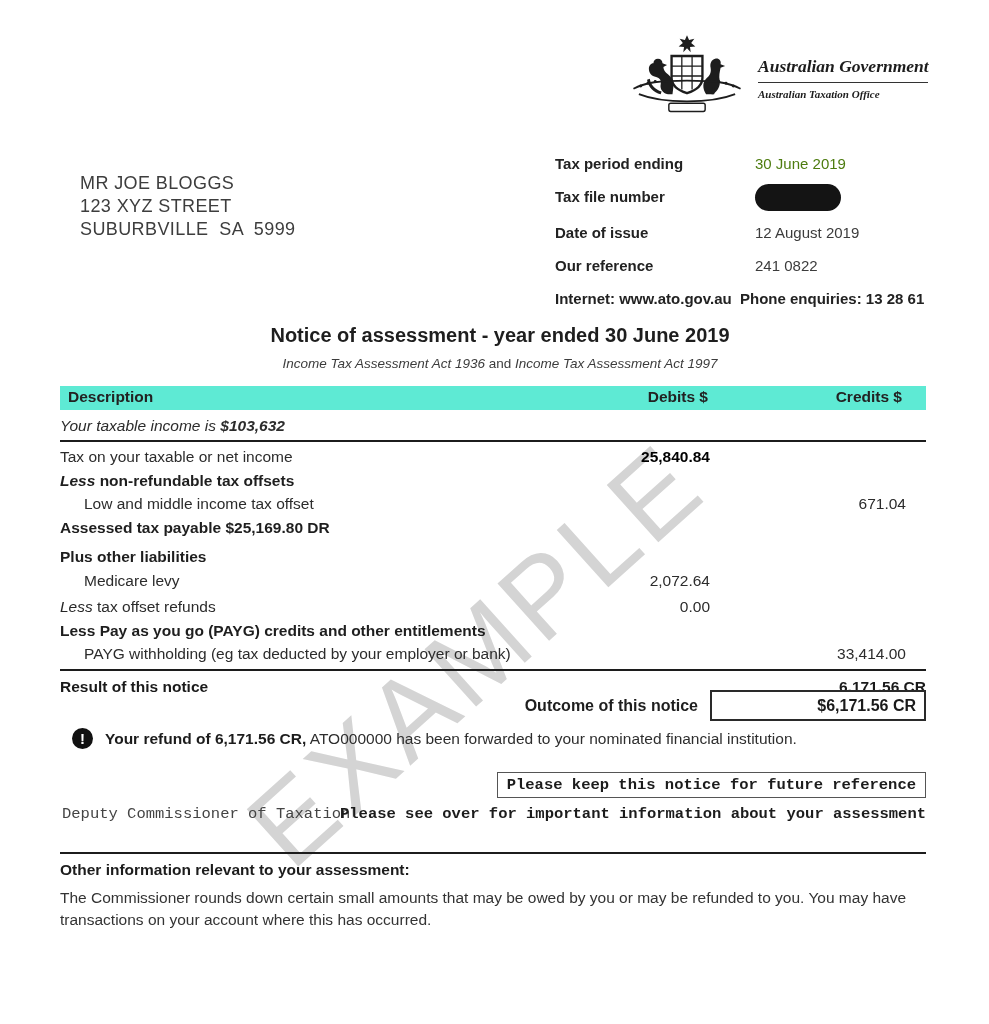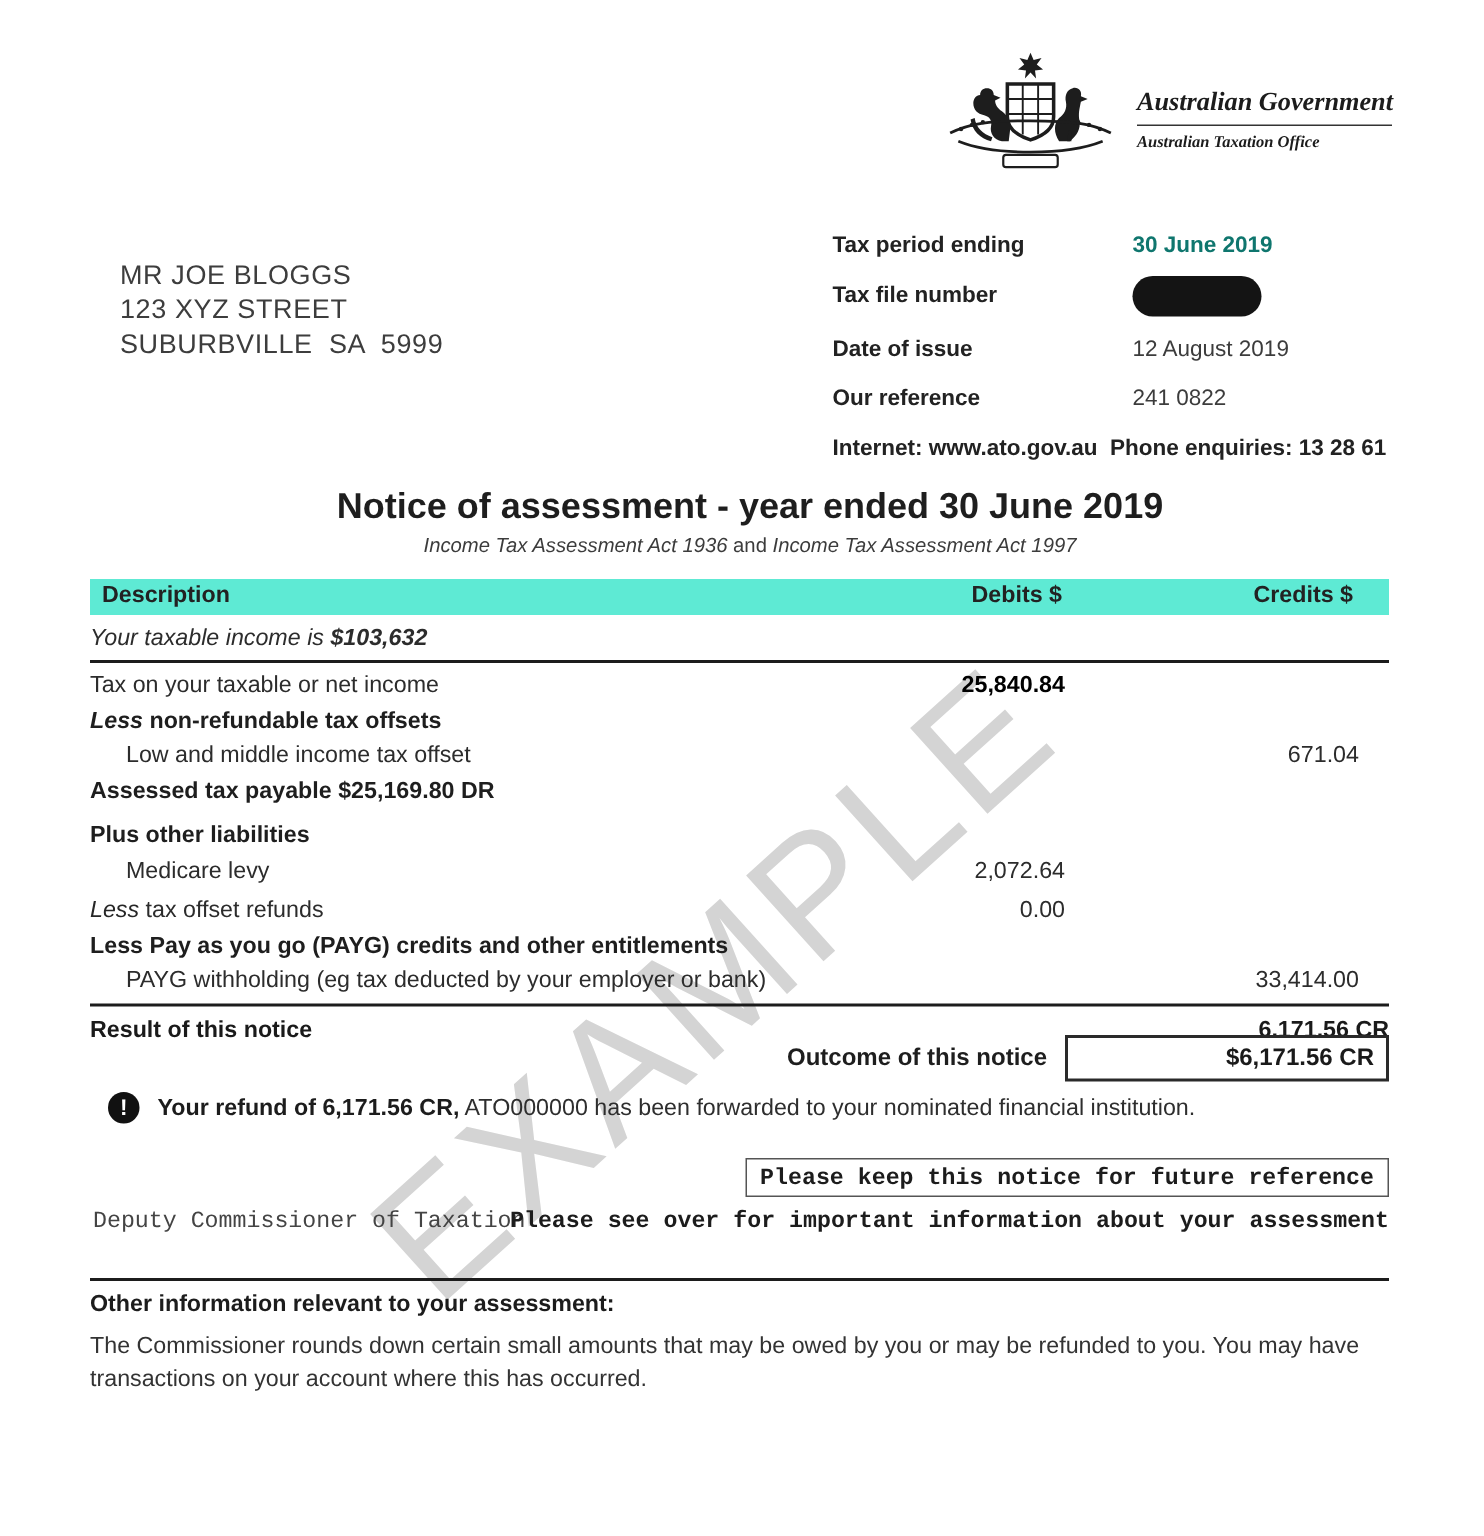"30 June 2019" .meta-value.bold { color: #0f766e -> #4d7c0f; font-weight: bold -> normal }
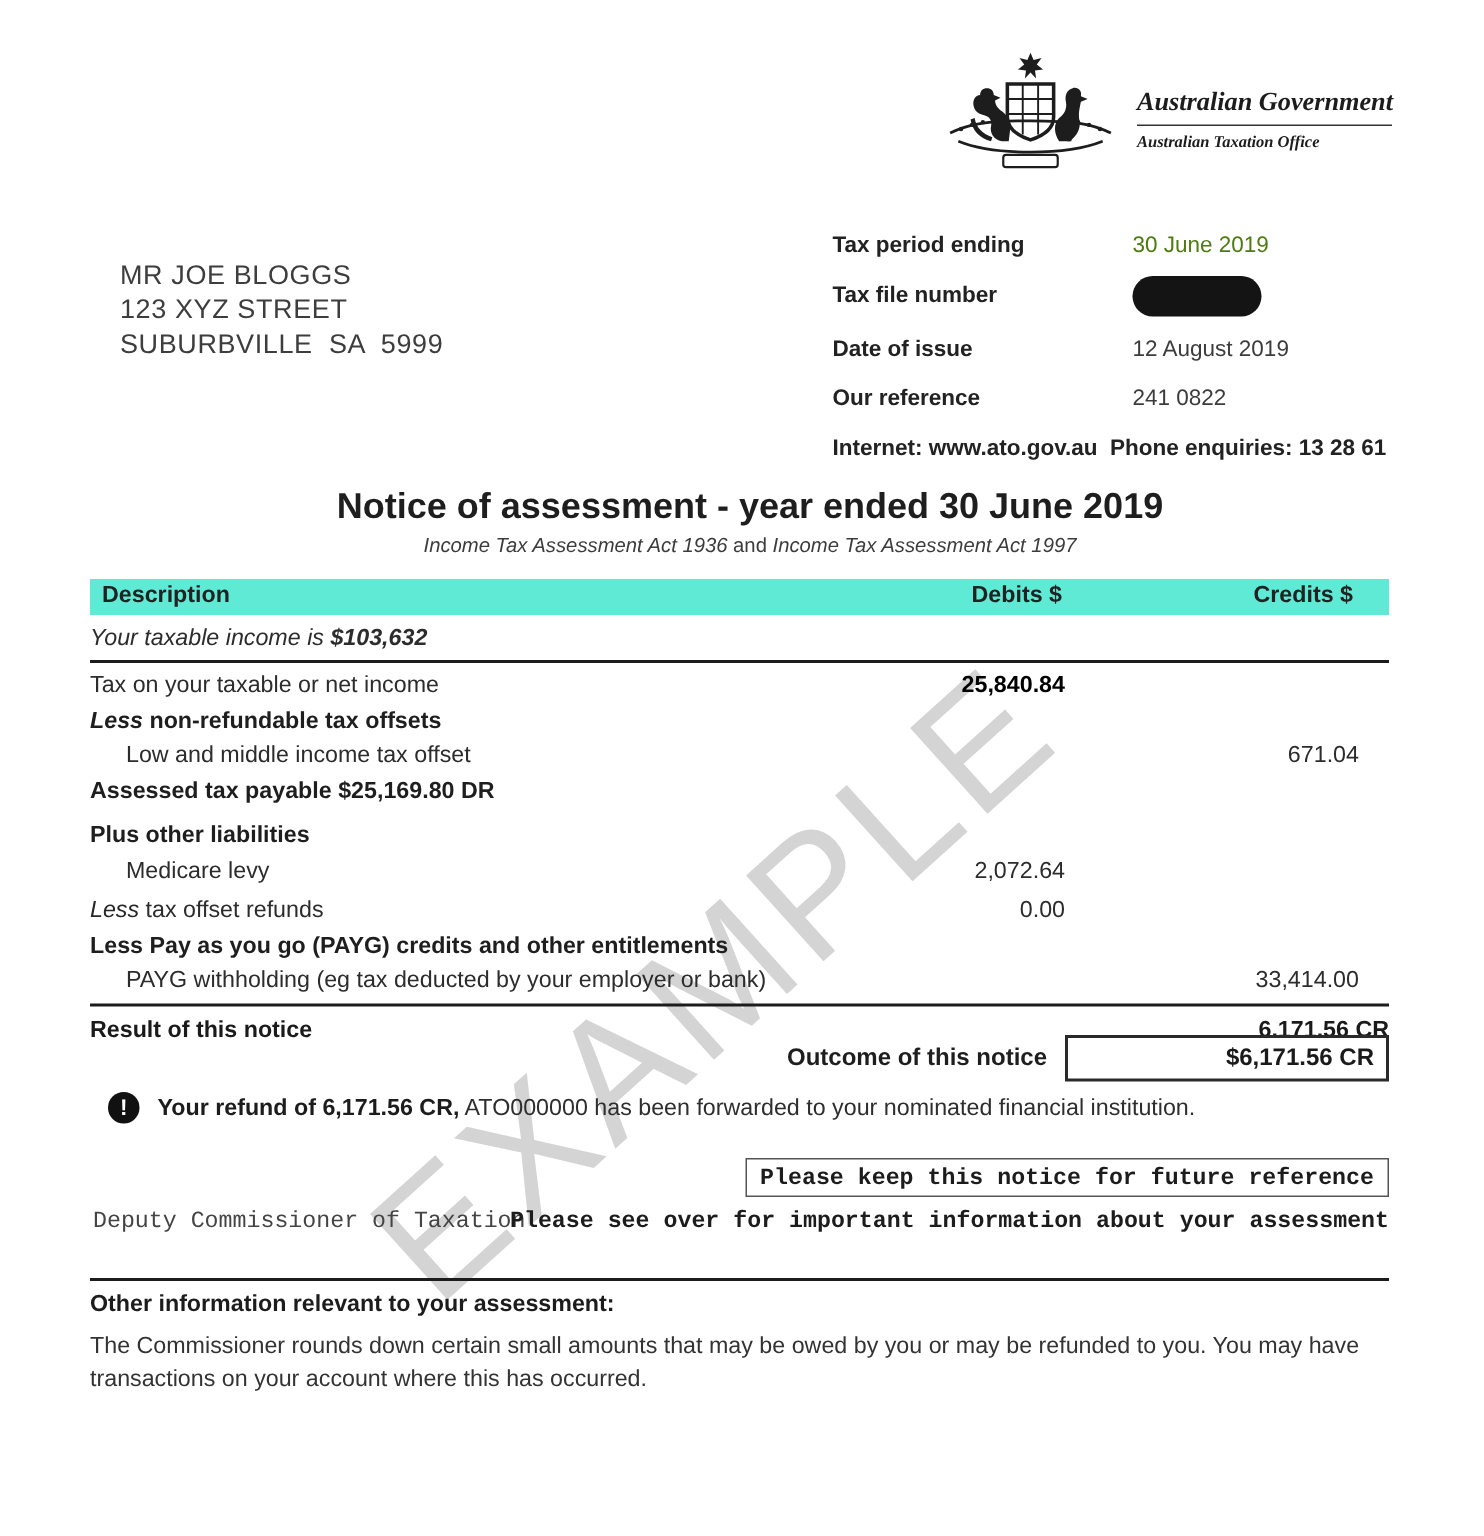"Notice of assessment - year" .doc-title { font-size: 24px -> 20px }
